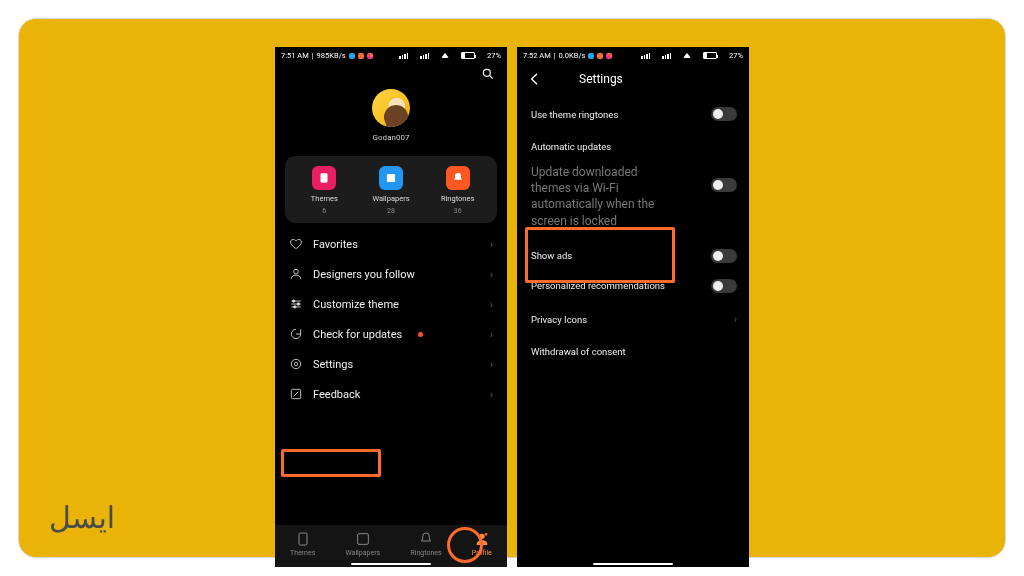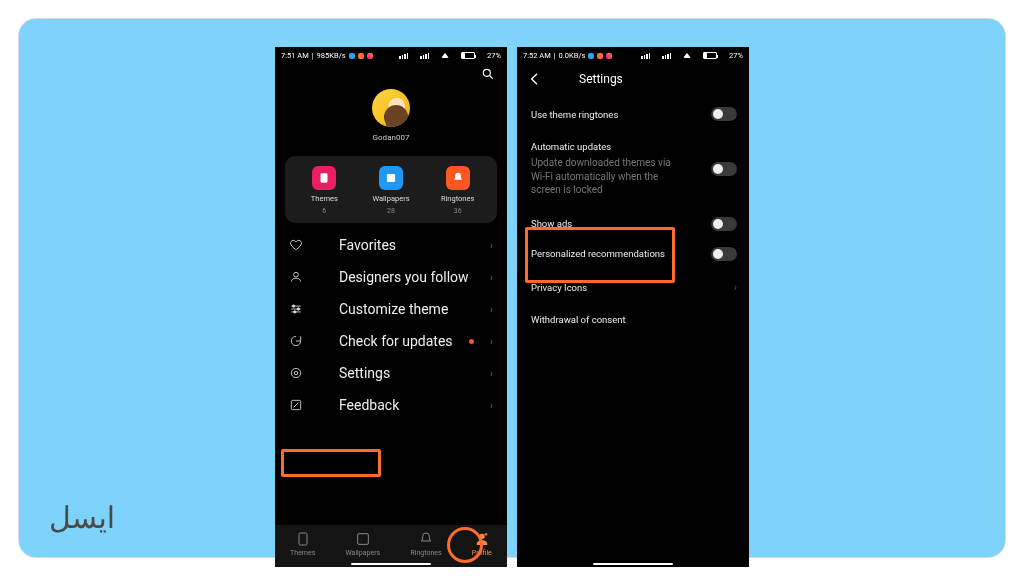"7:51 AM" .frame { background: #7dd3fc -> #eab308 }
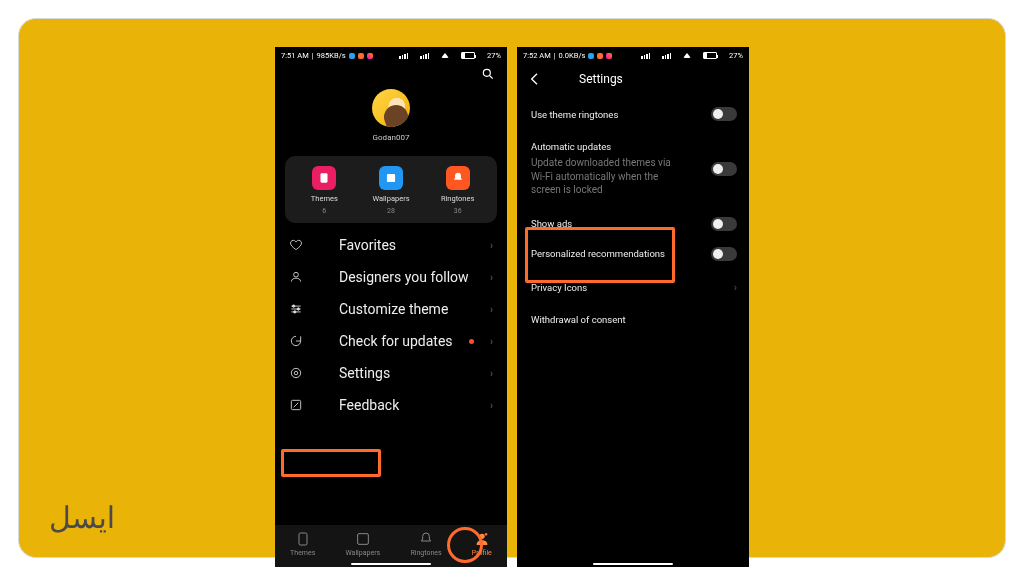"Update downloaded themes via Wi-Fi" .srow .sd { font-size: 10px -> 12px; margin-top: 4px -> 12px }
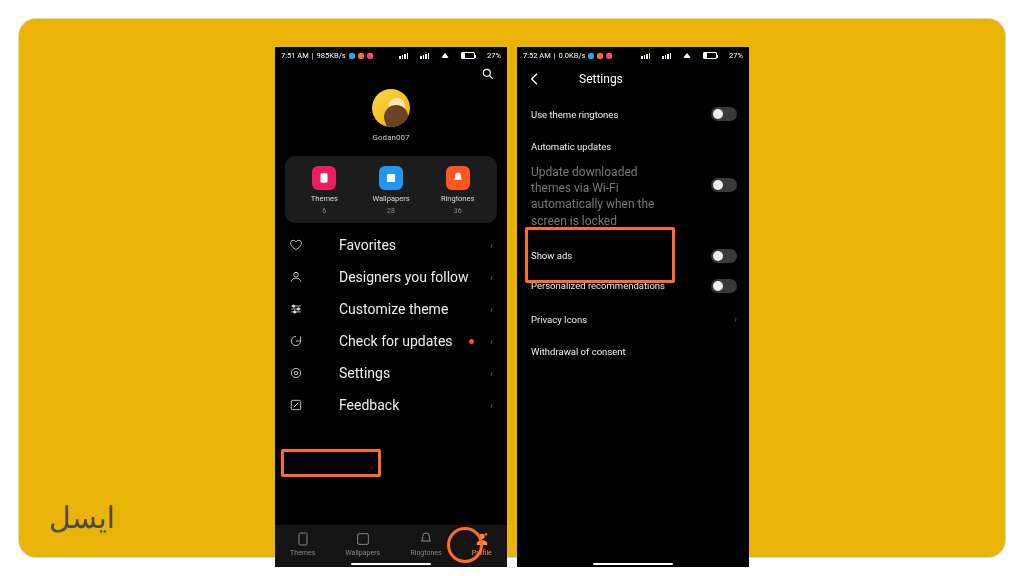"Favorites" .mrow .mt { font-size: 14px -> 11px; margin-left: 26px -> none }
